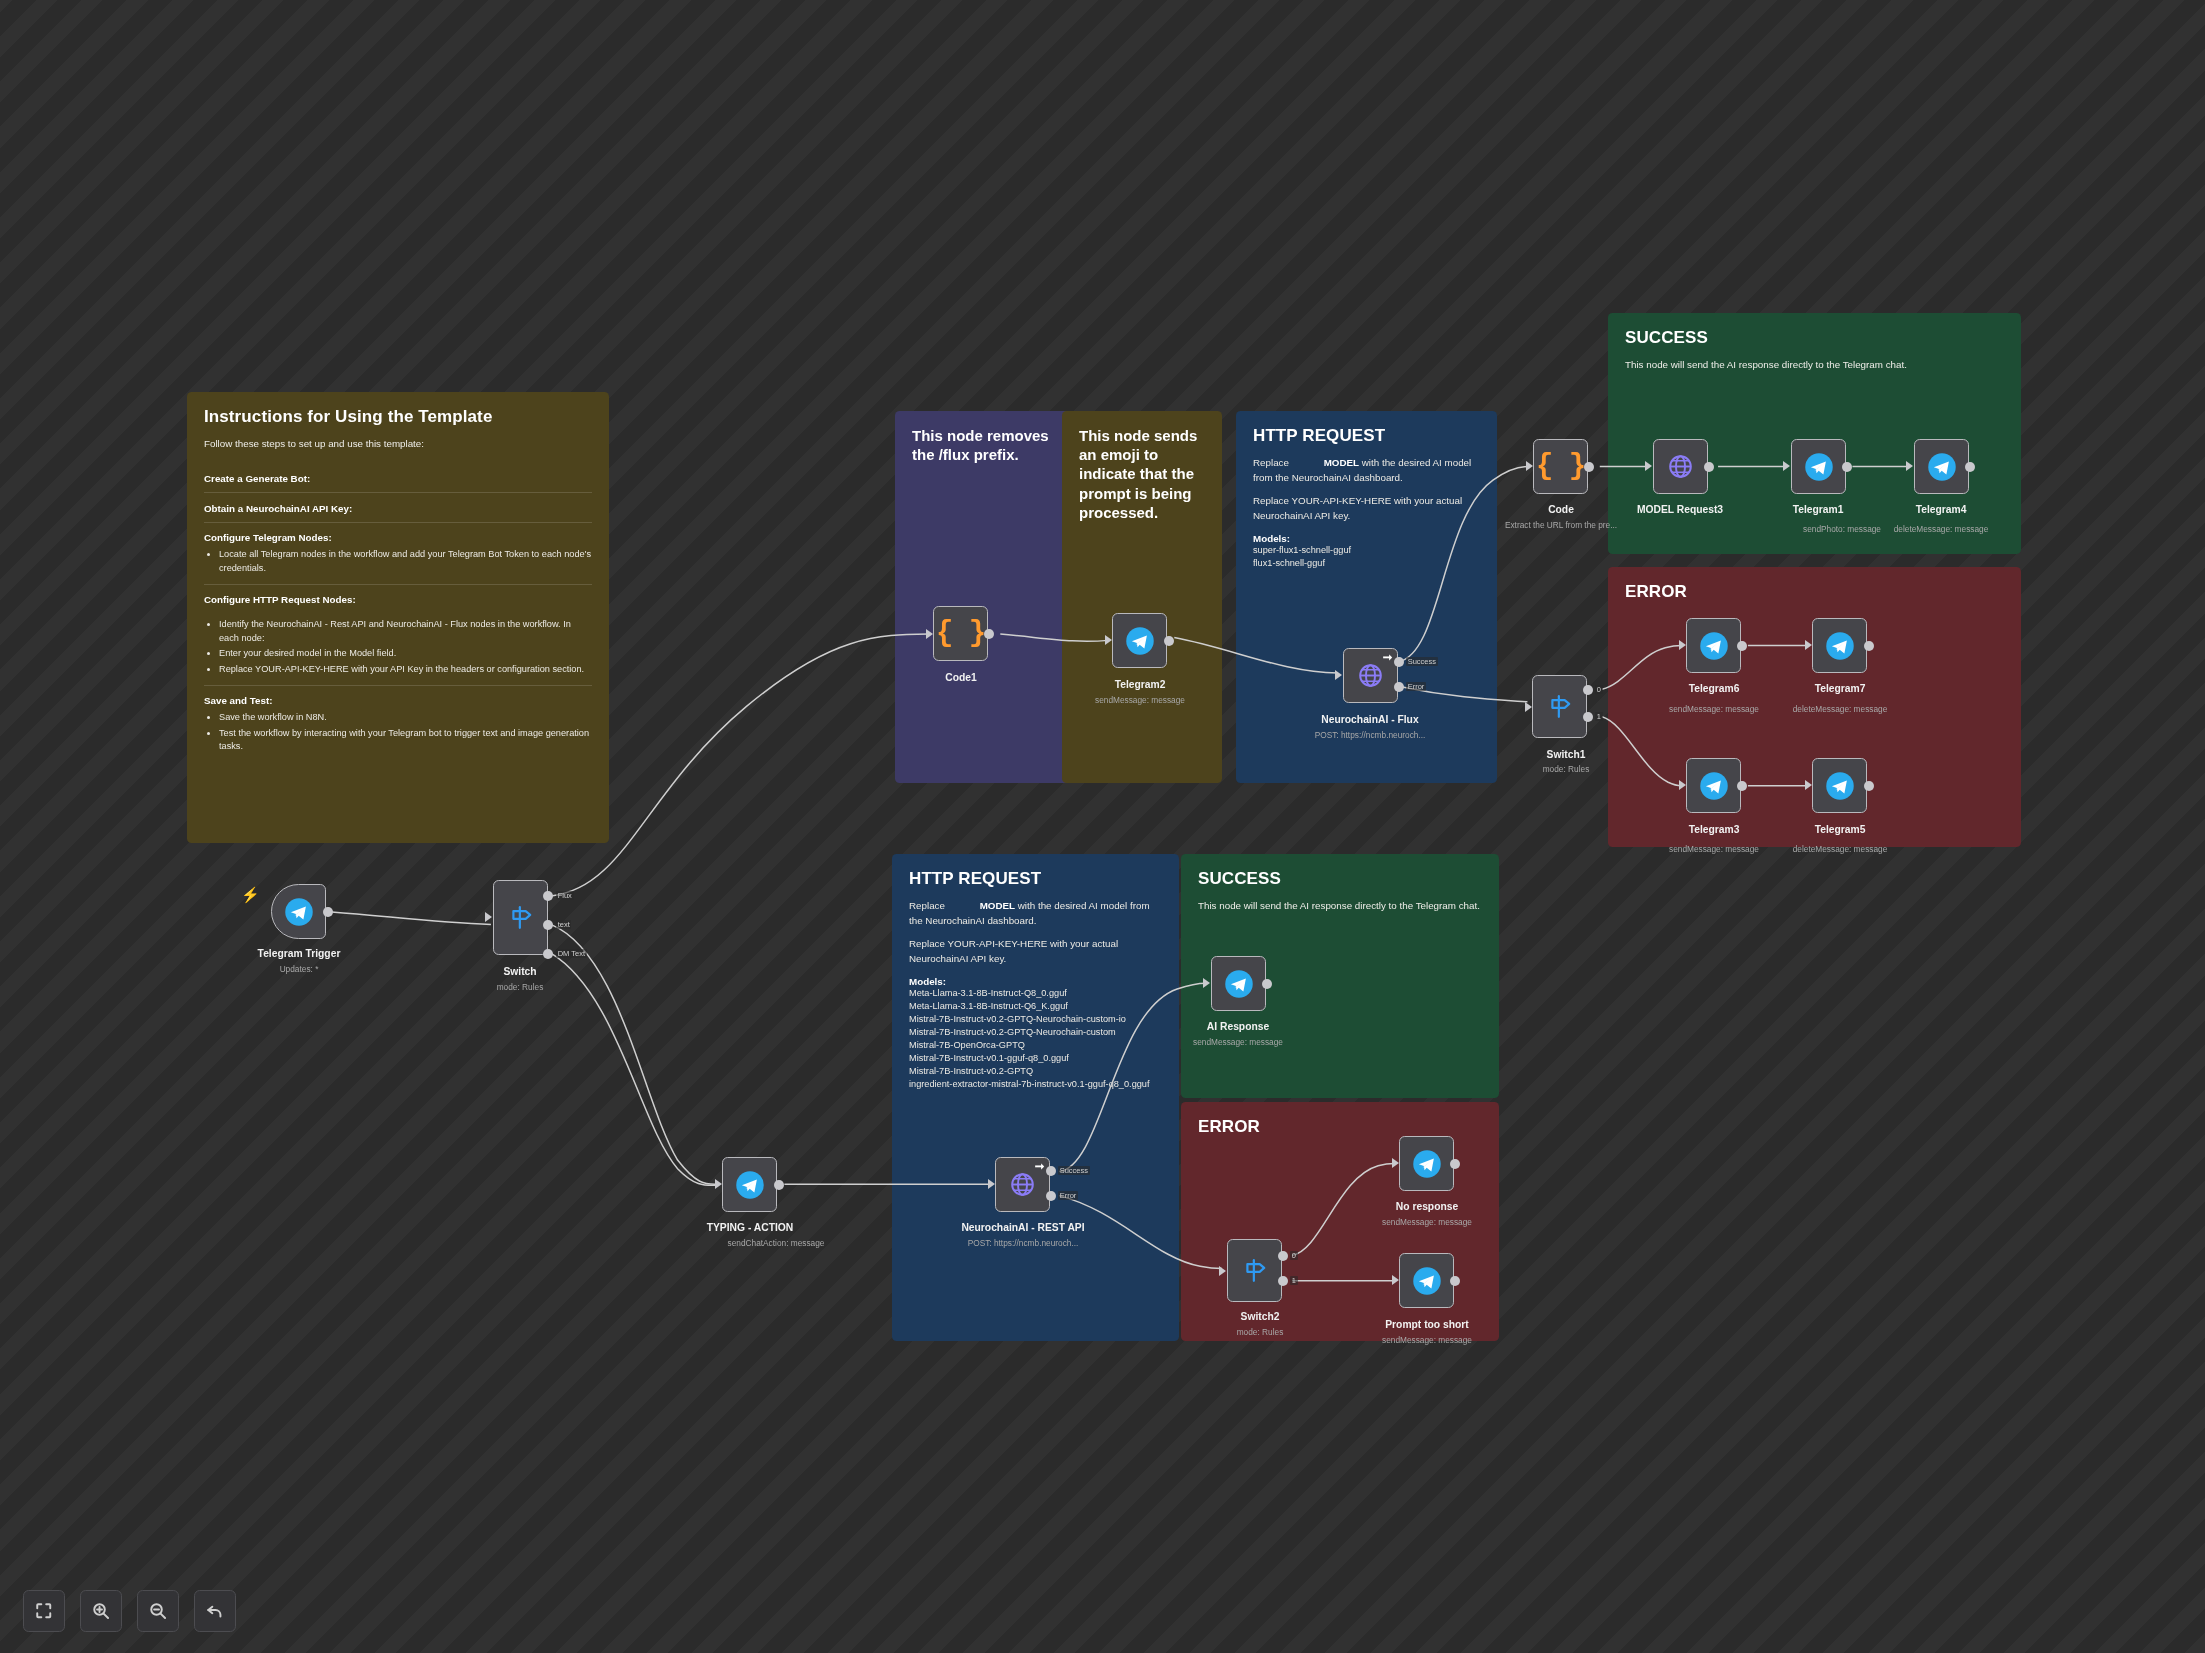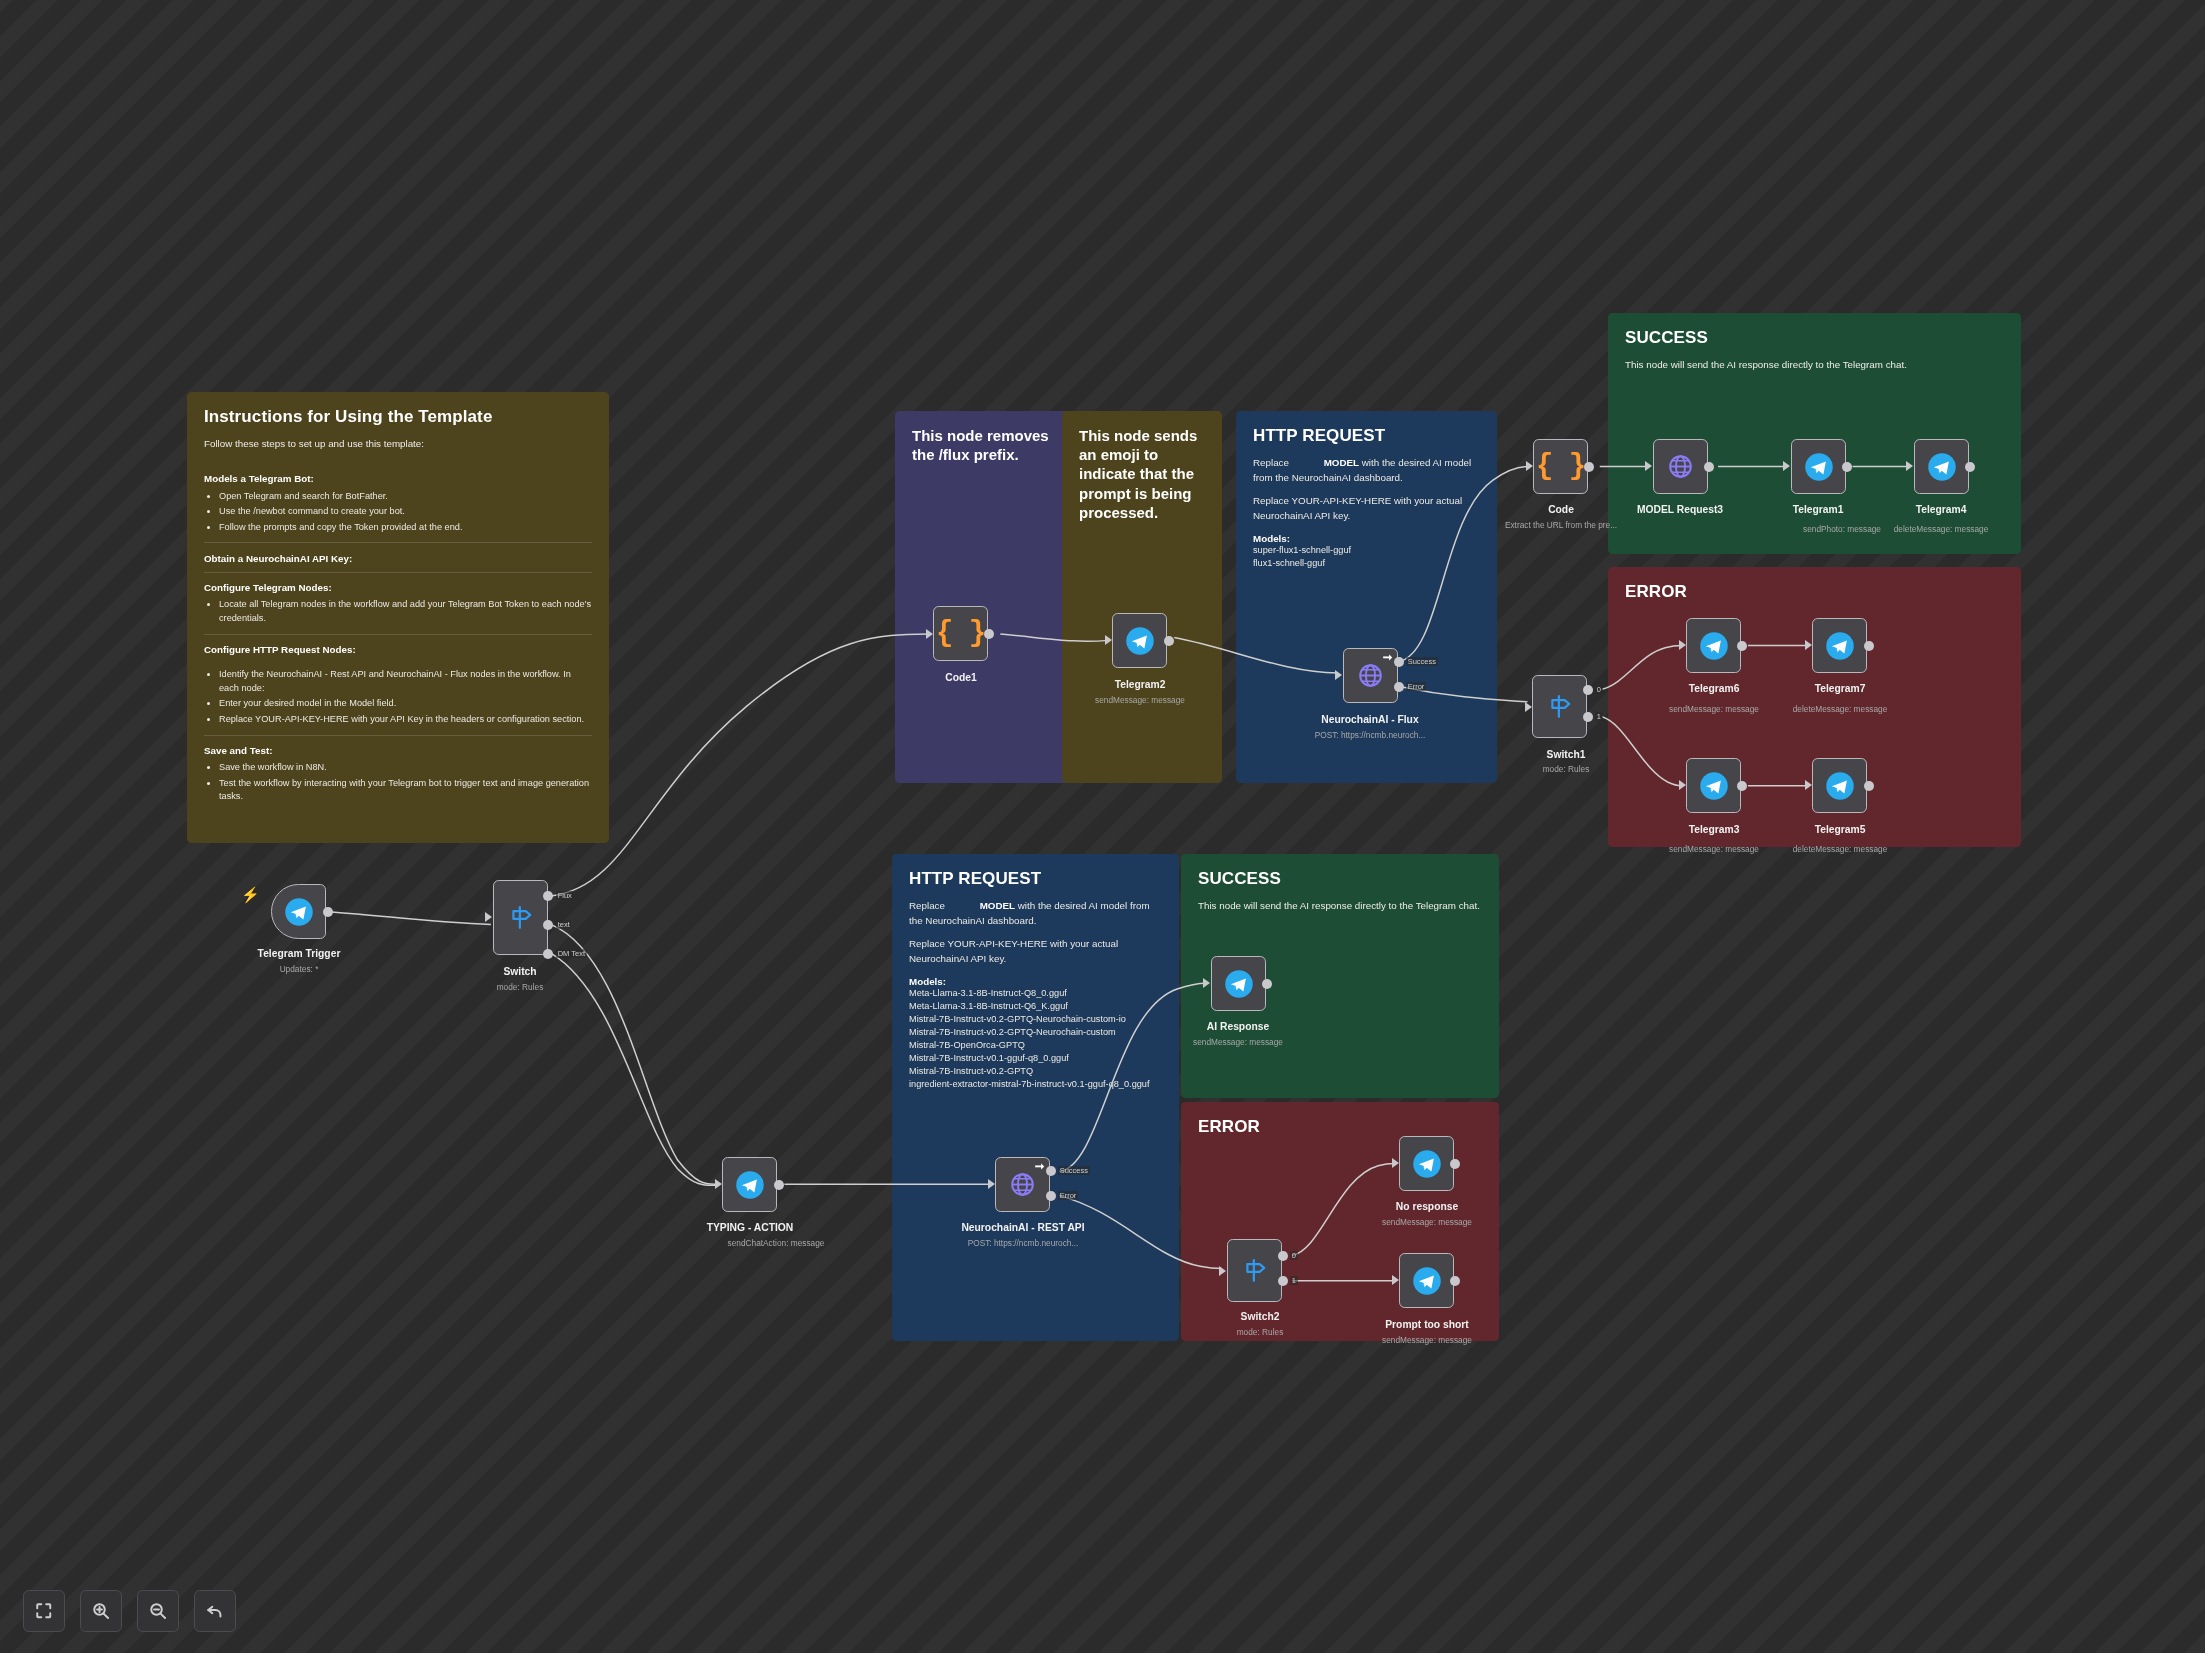"Models a Telegram Bot:" div.sect { text: Models a Telegram -> Create a Generate }
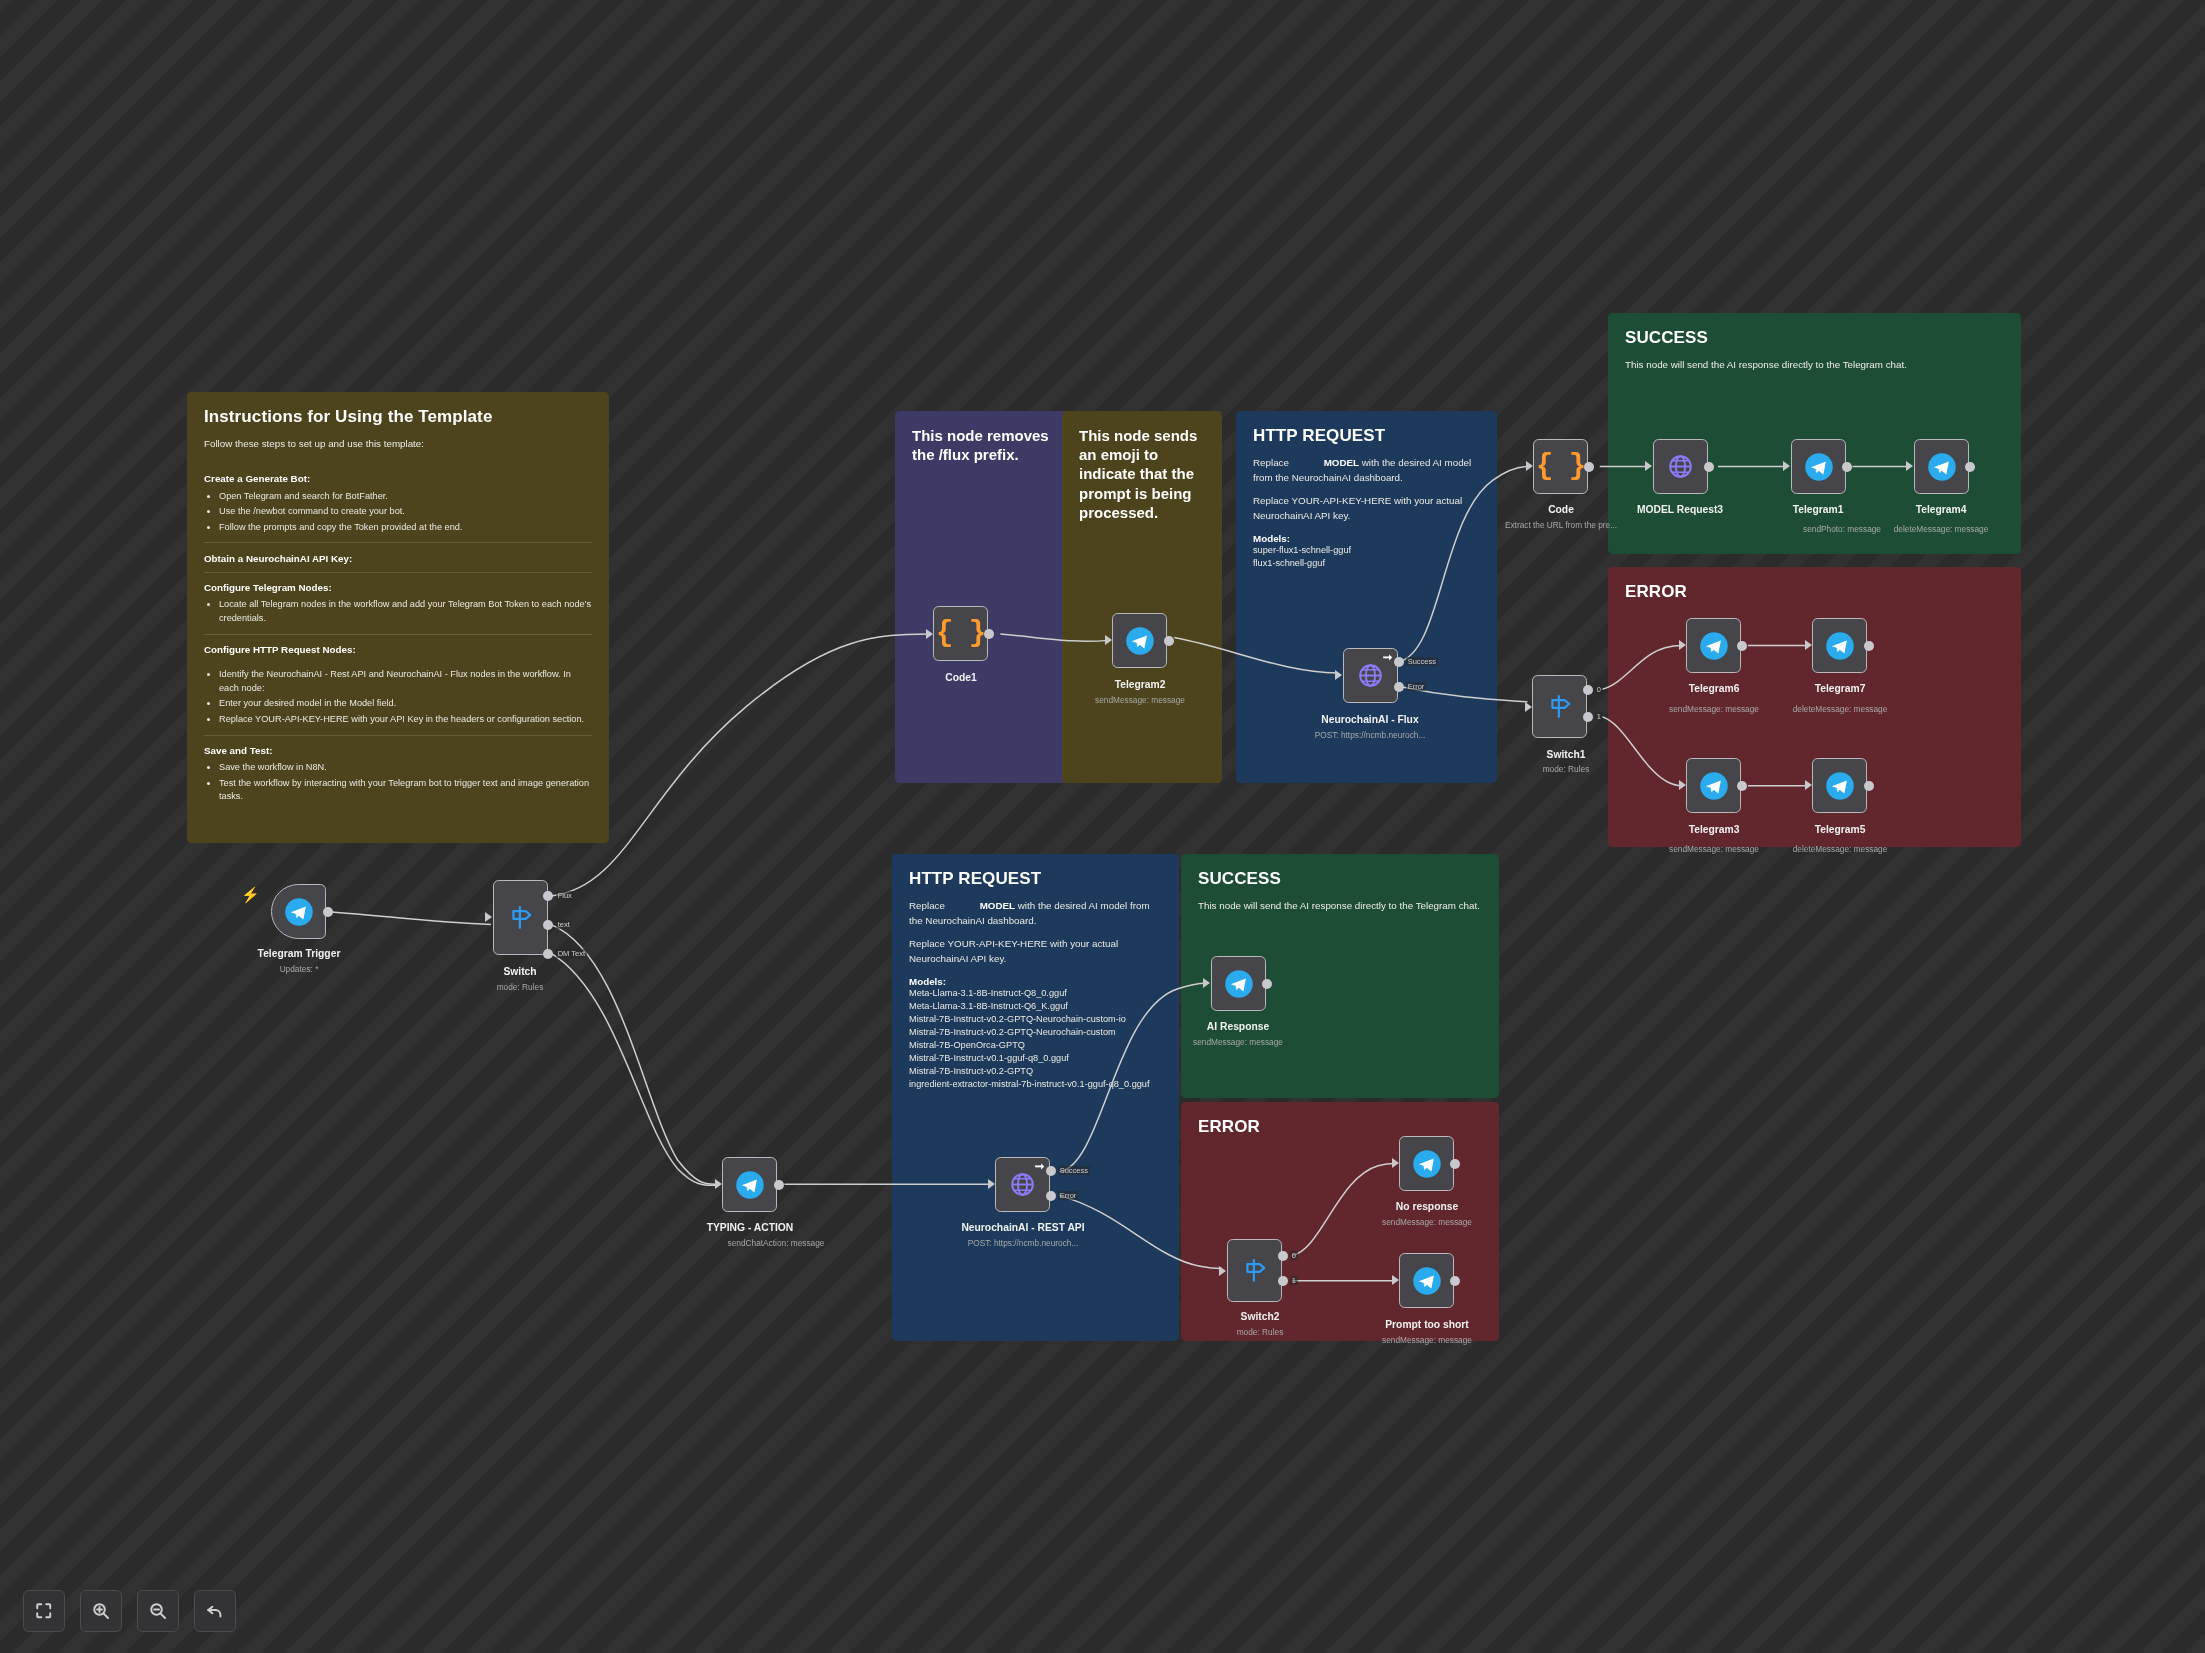"Open Telegram and search for" ul { html: <ul> <li>Open Telegram and search for BotFather.</li> <li>Use the /newbot command to create your bot.</li> <li>Follow the prompts and copy the Token provided at the end.</li> </ul> -> none }
